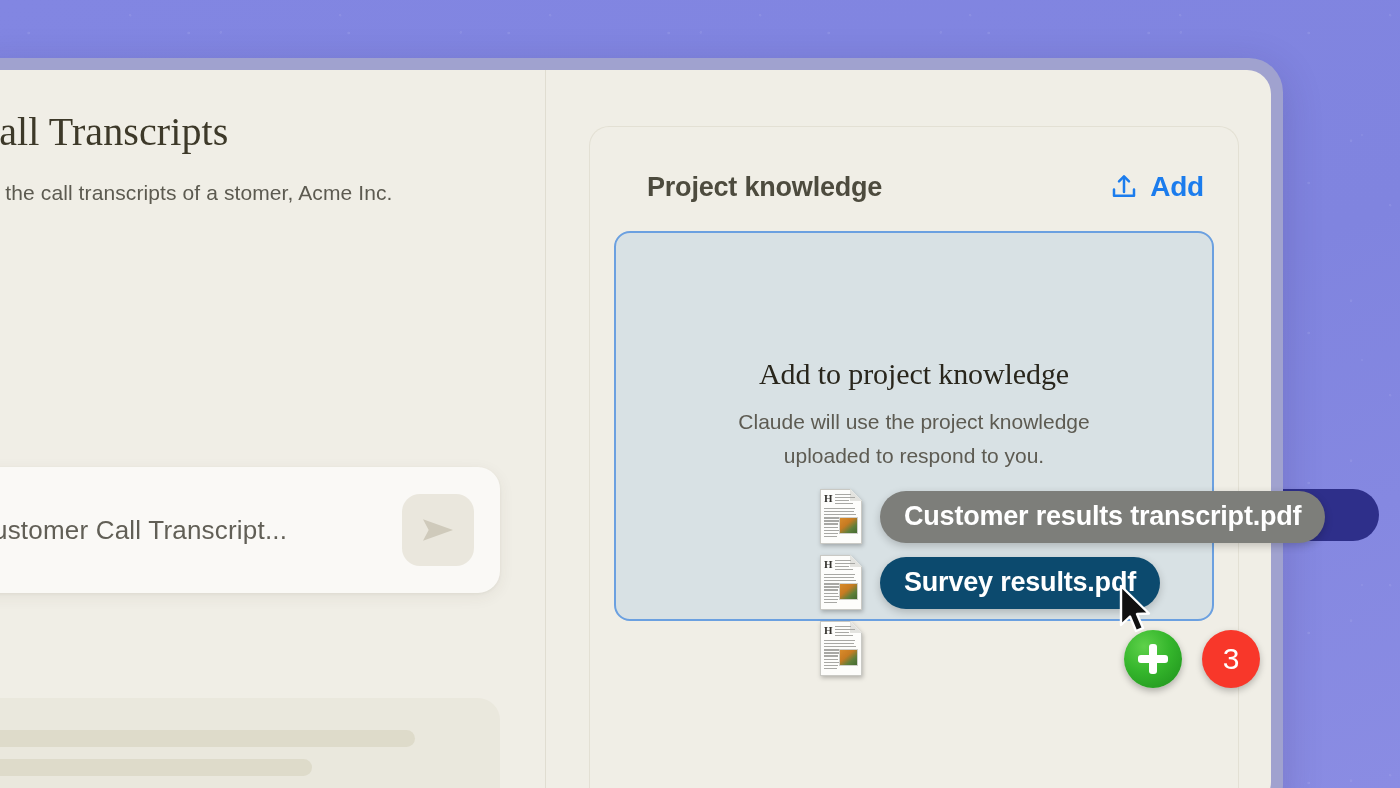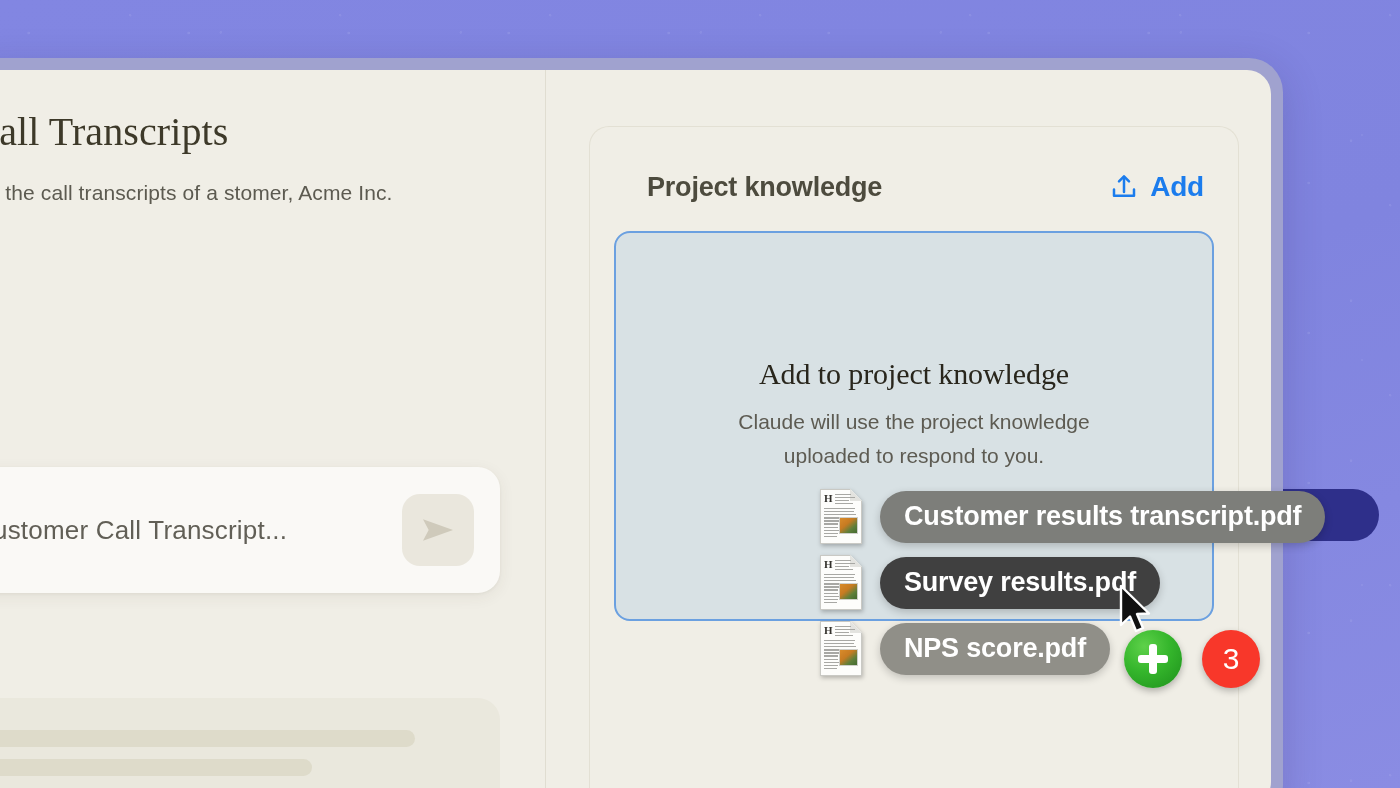"Survey results.pdf" .chip.tone-mid { background: #404040 -> #0c4a6e }
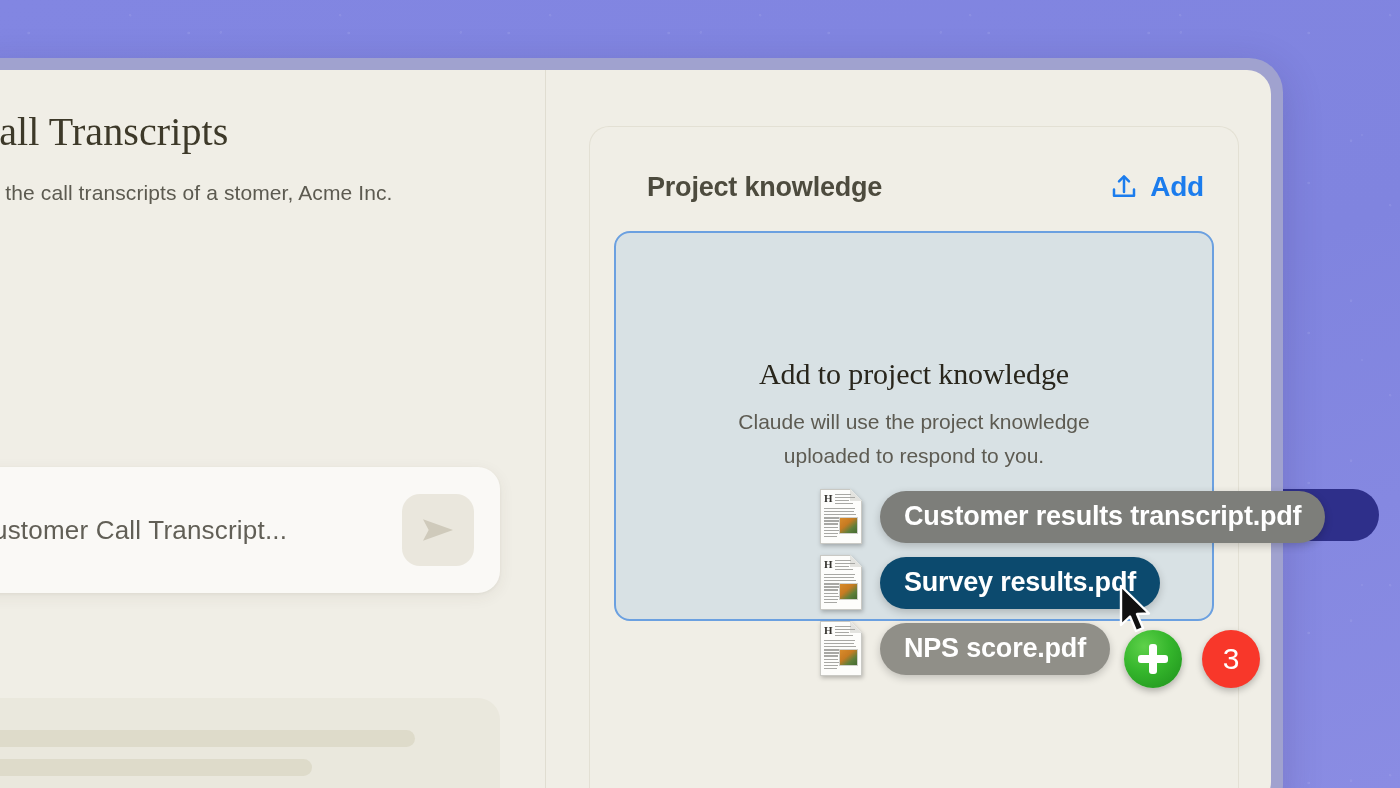"NPS score.pdf" div.chip { html: <div>NPS score.pdf</div> -> none }
